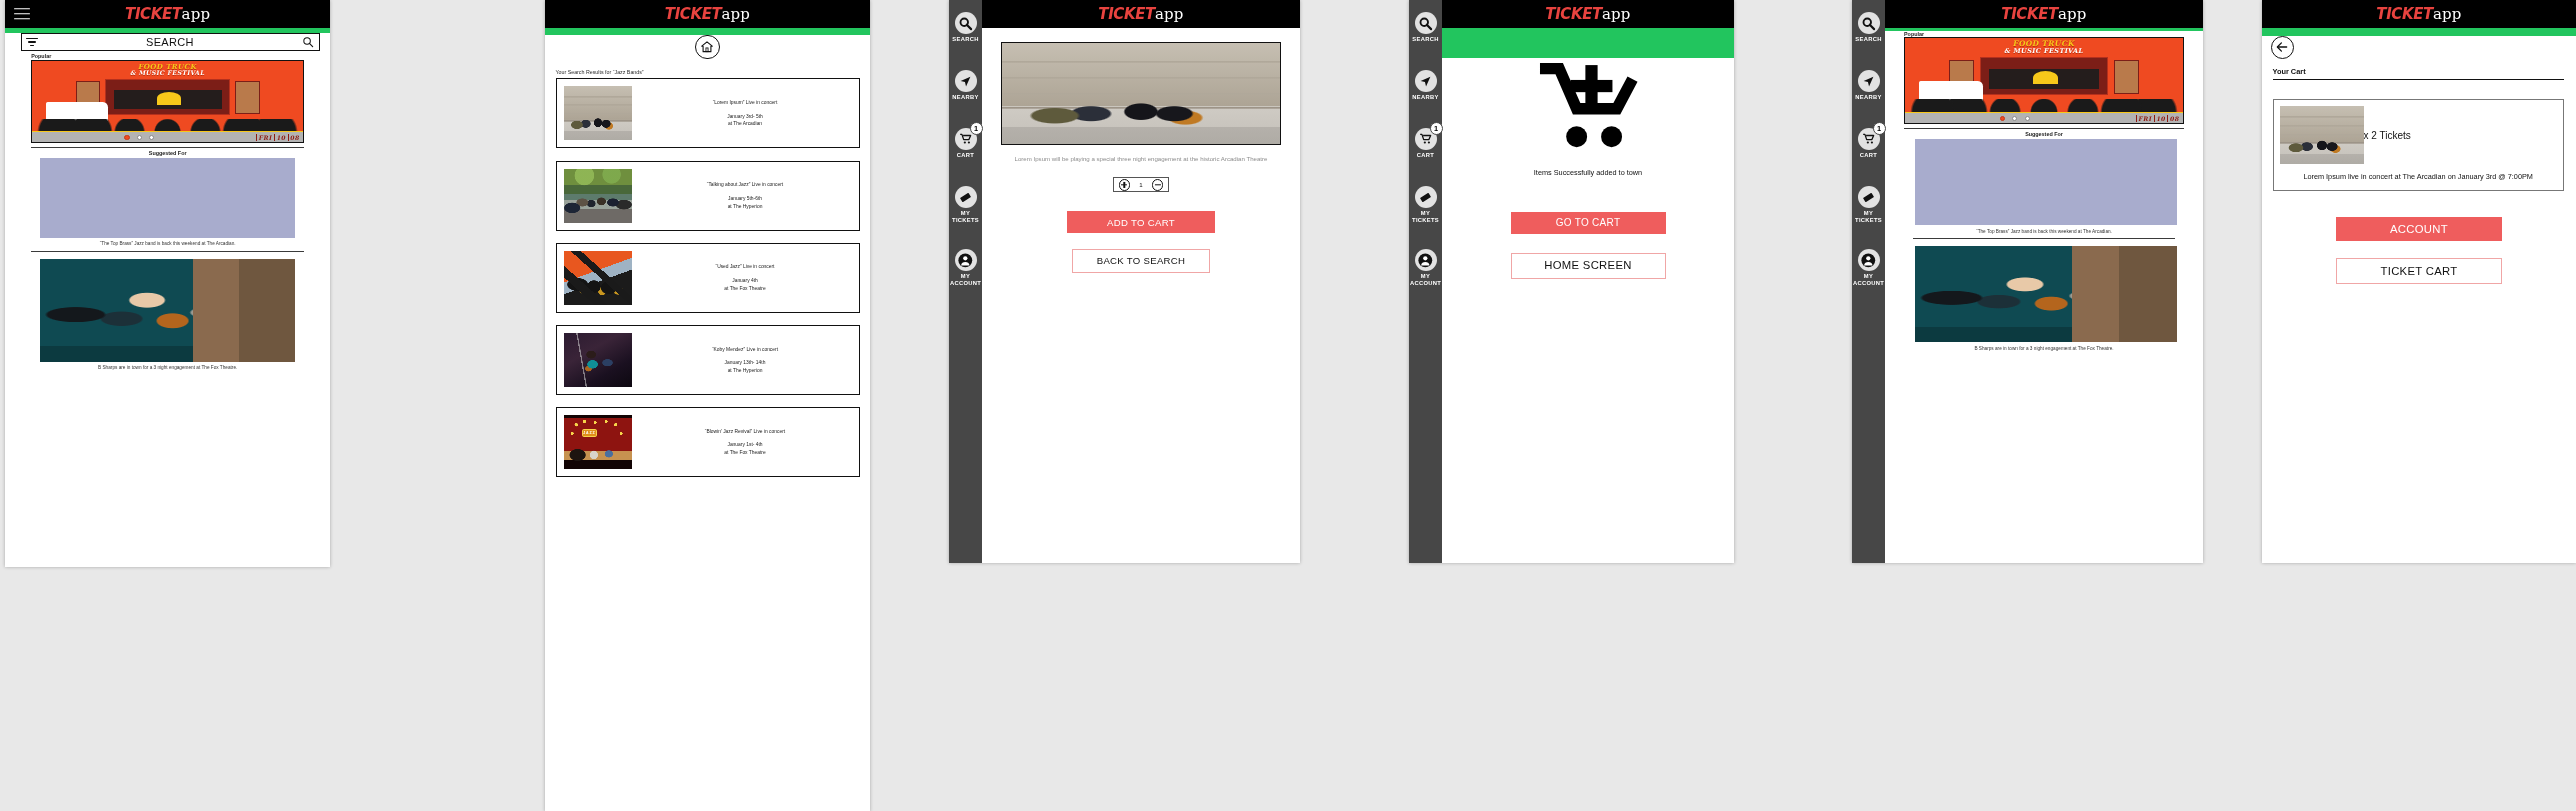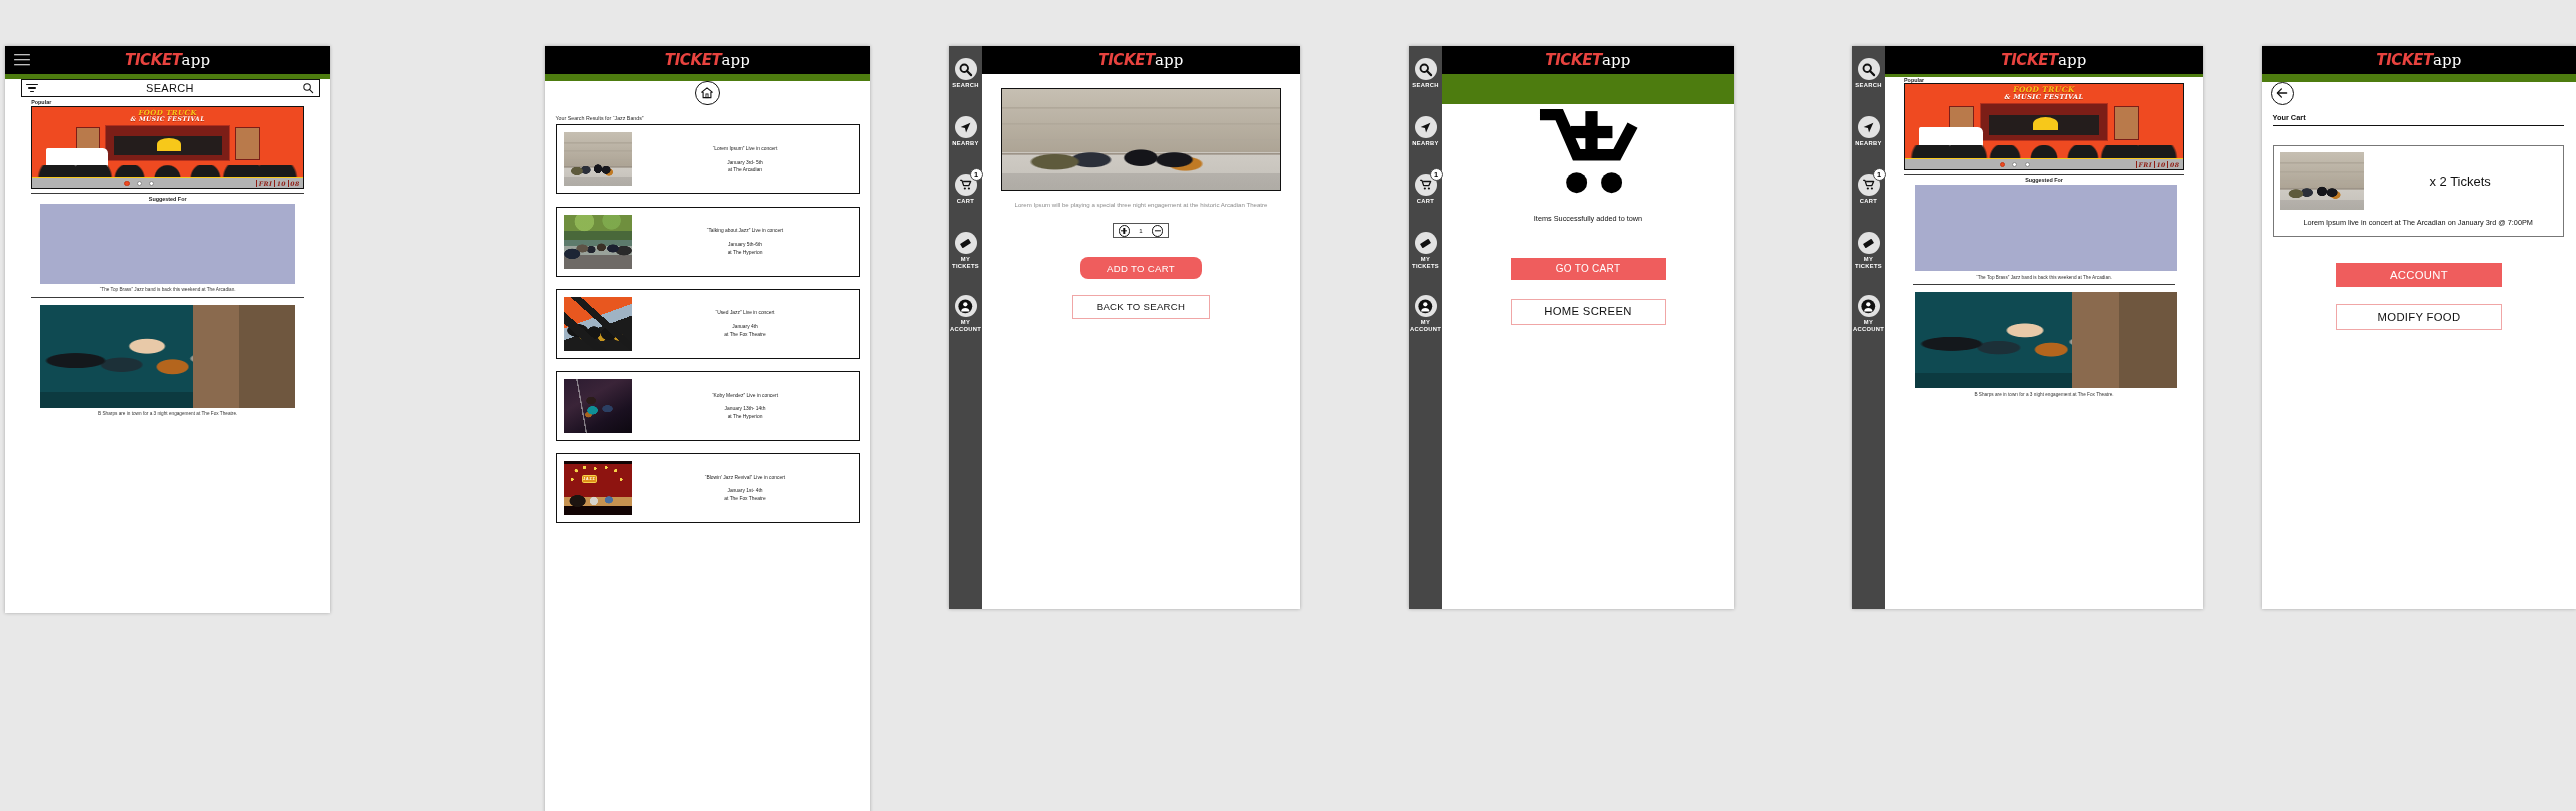"TICKETapp" .phone { background: #4d7c0f -> #22c55e; margin-top: 46px -> none }
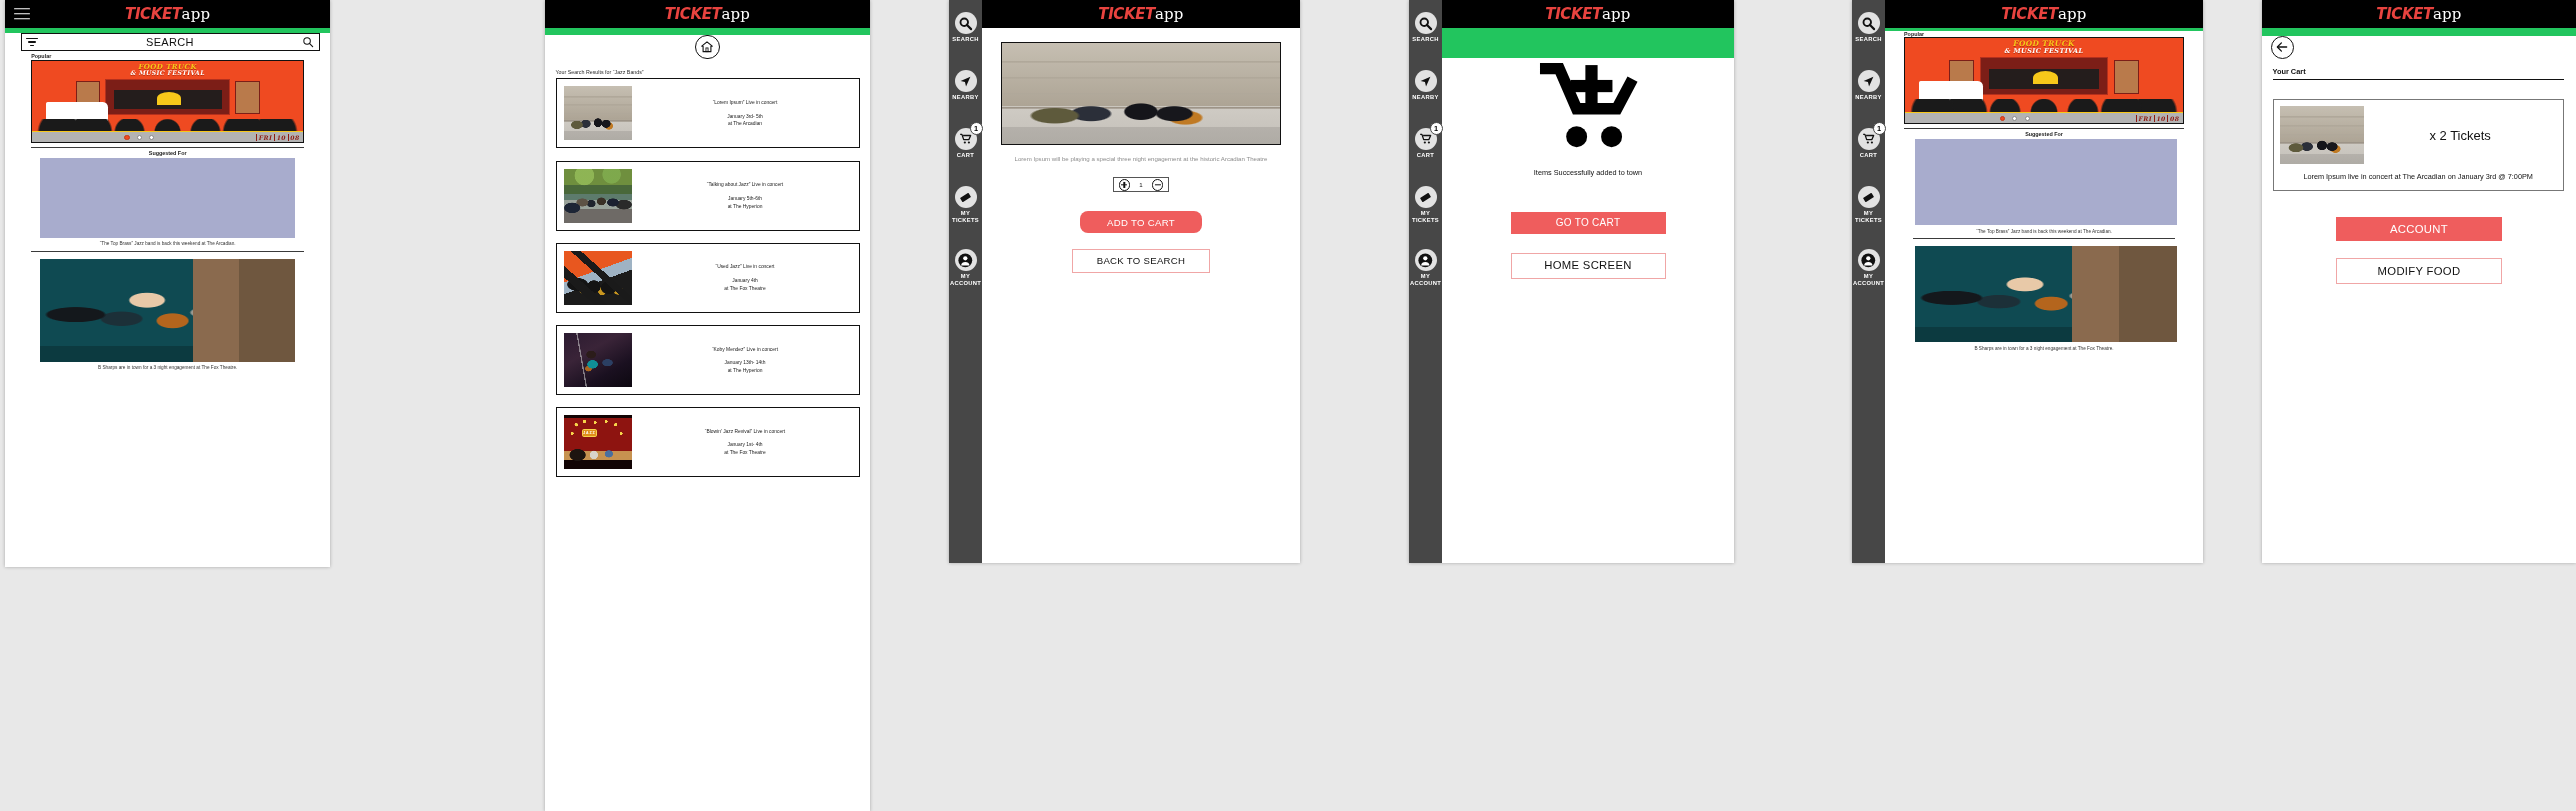"x 2 Tickets" .cart-item .qtylabel { font-size: 13px -> 10px; text-align: center -> none }
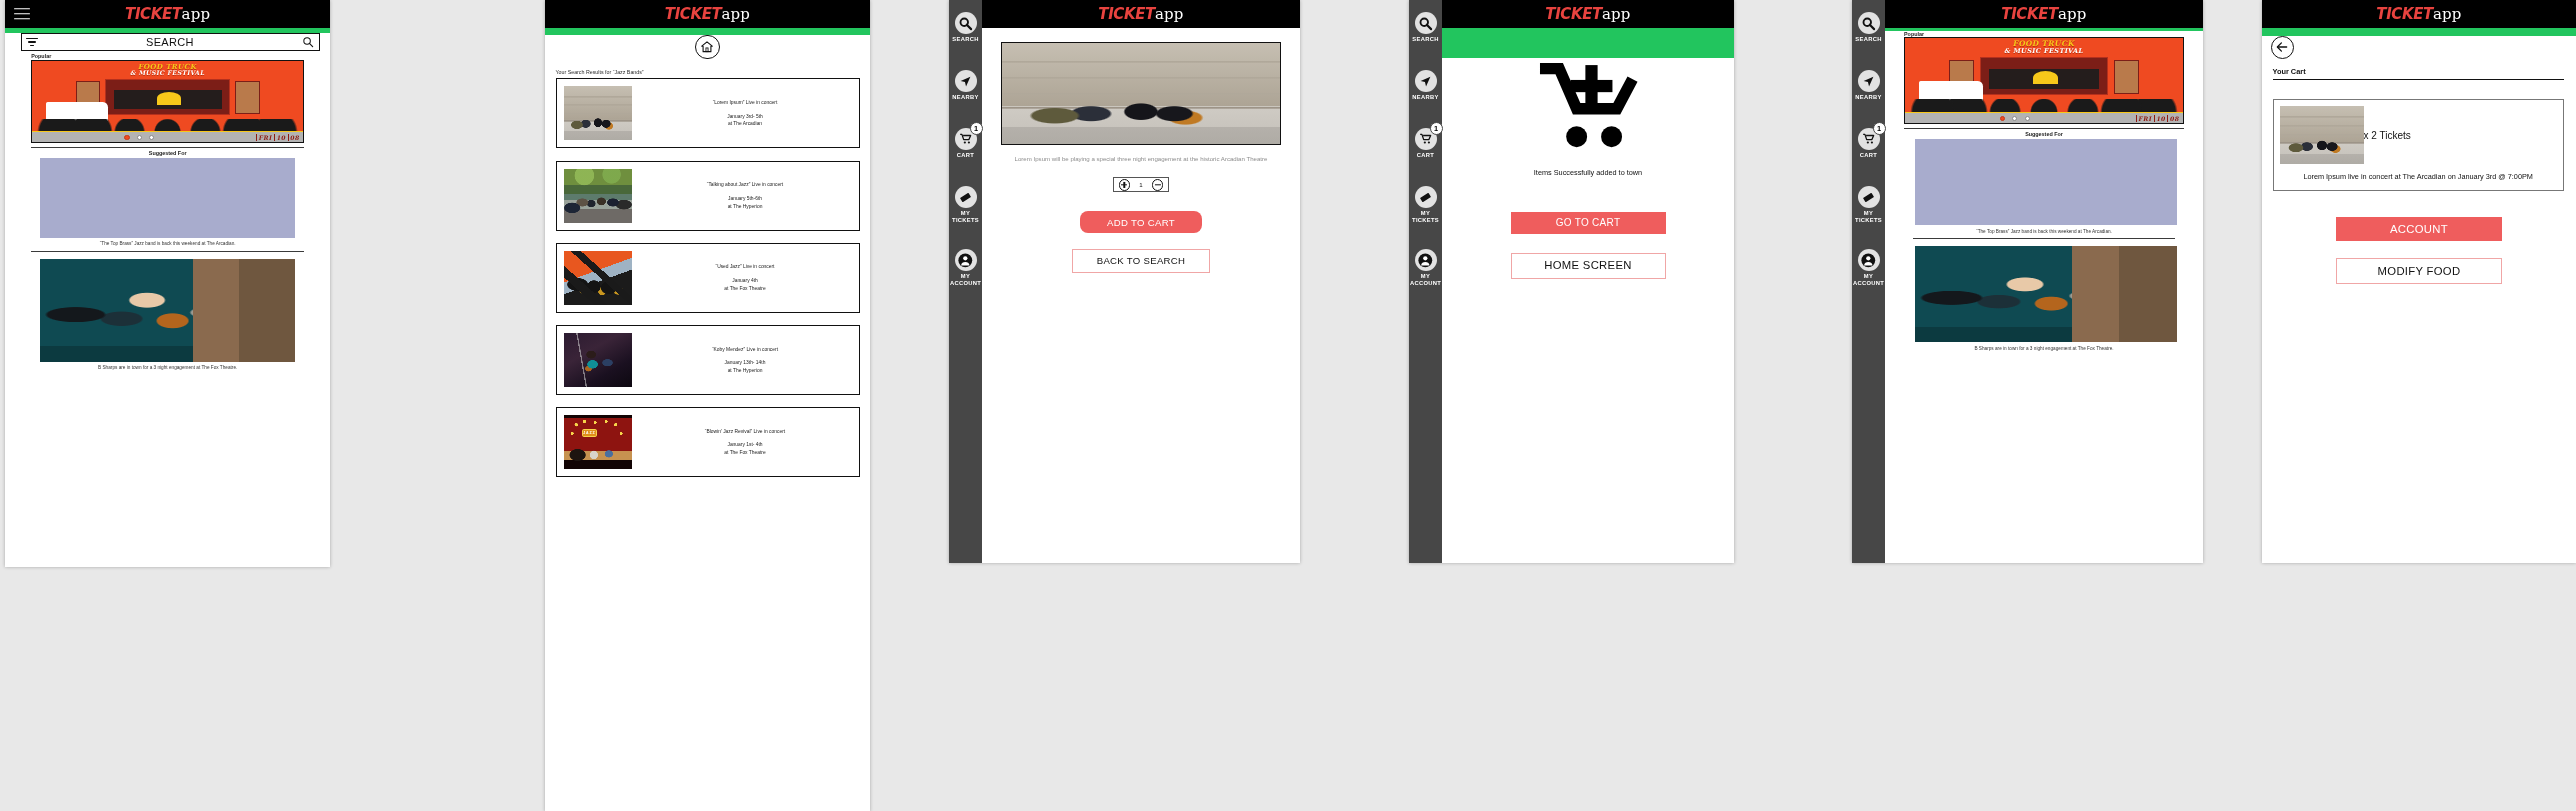"ADD TO CART" div.btn { border-radius: 8px -> none; width: 122px -> 148px }
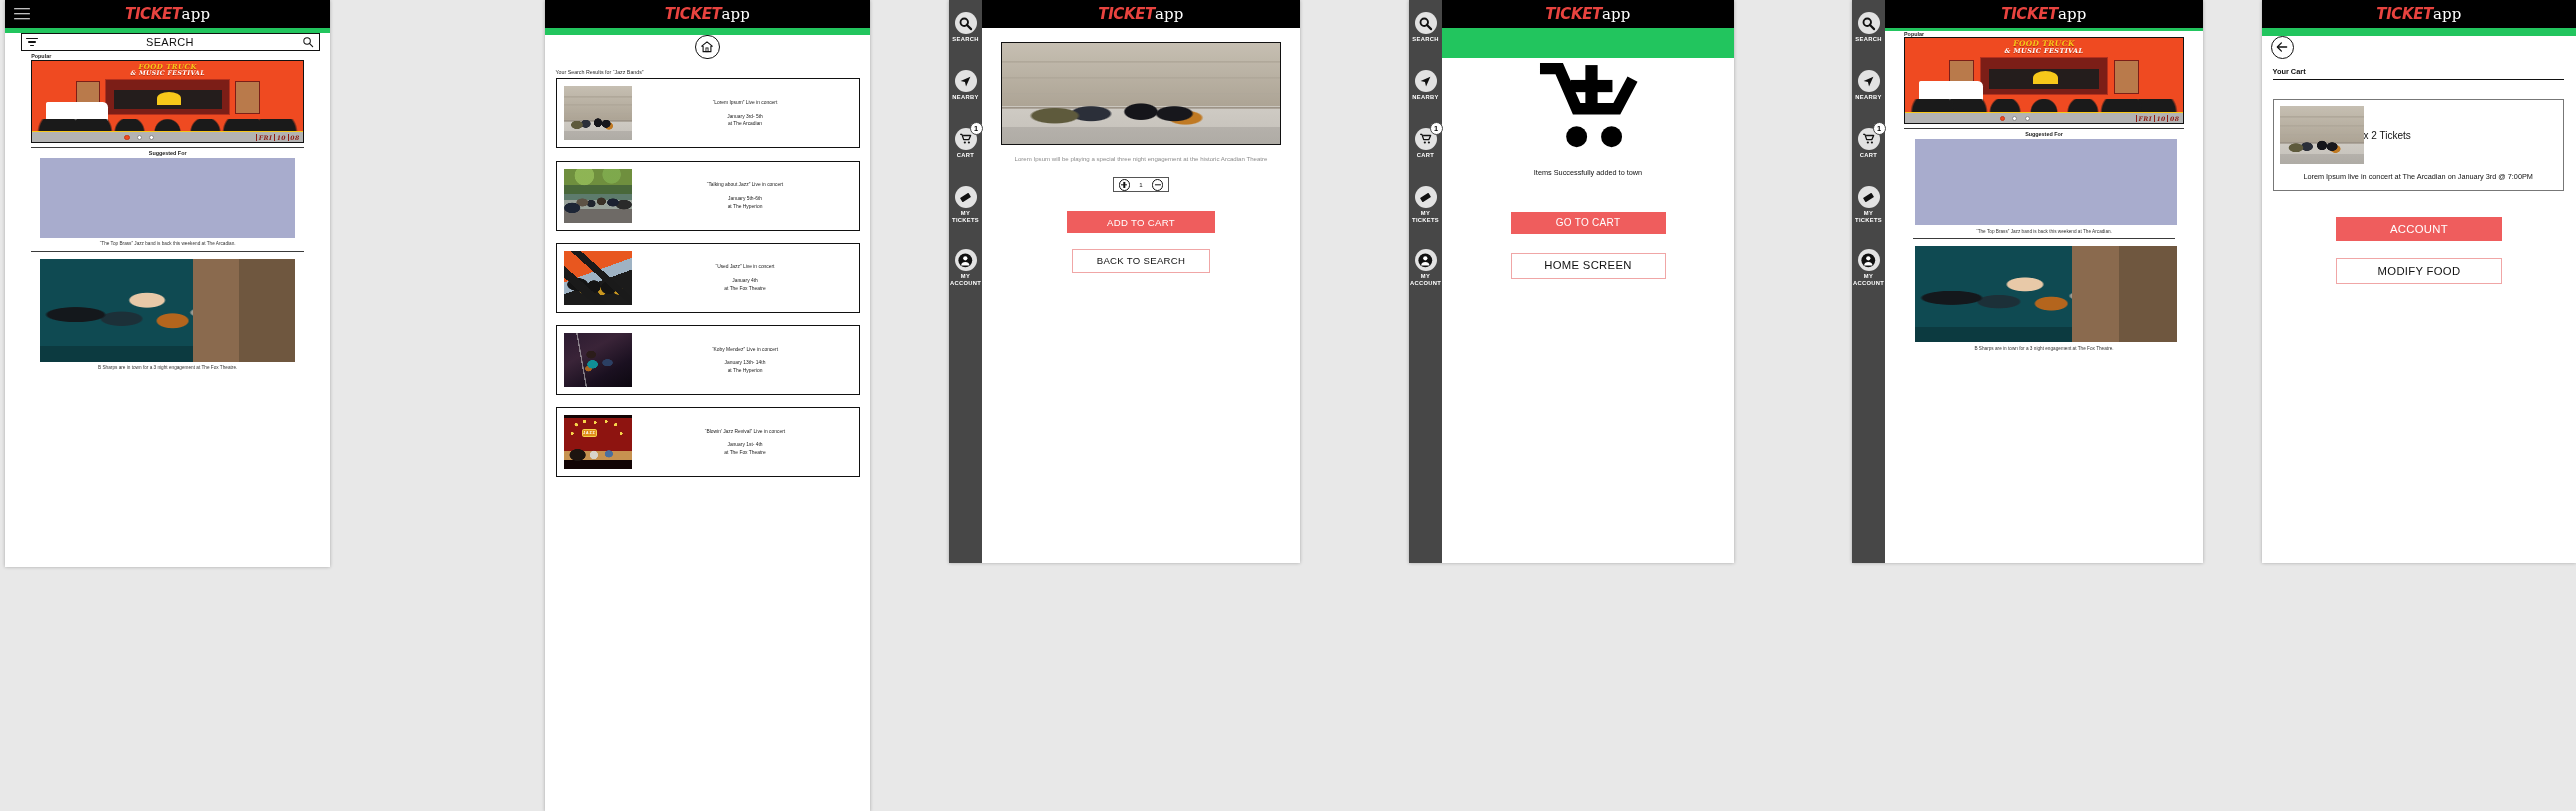"MODIFY FOOD" div.btn { text: MODIFY FOOD -> TICKET CART }
